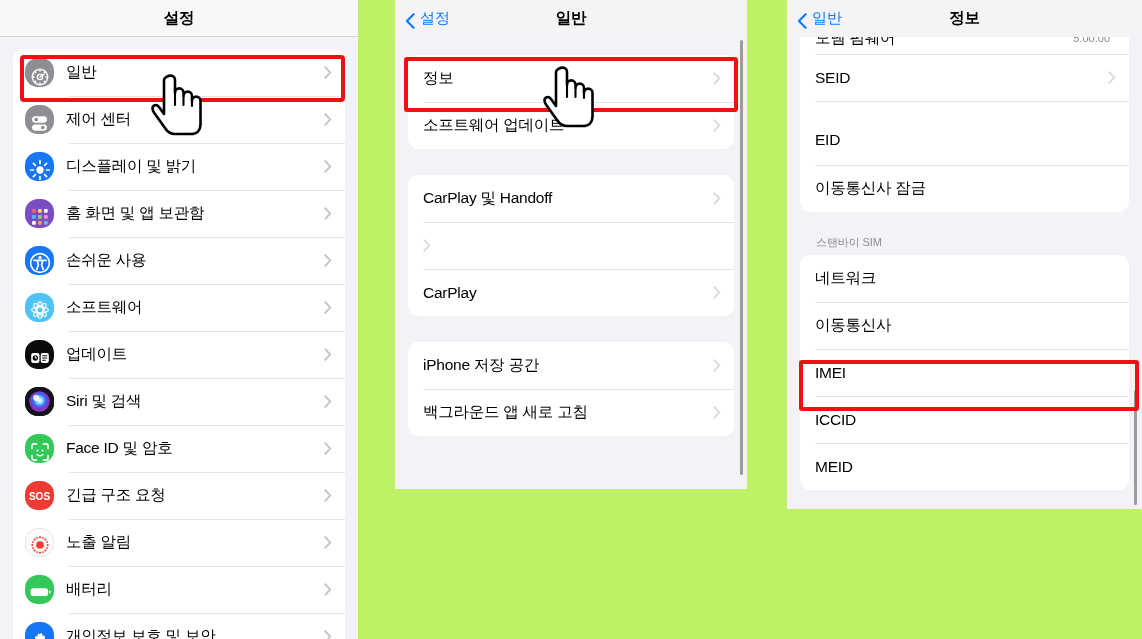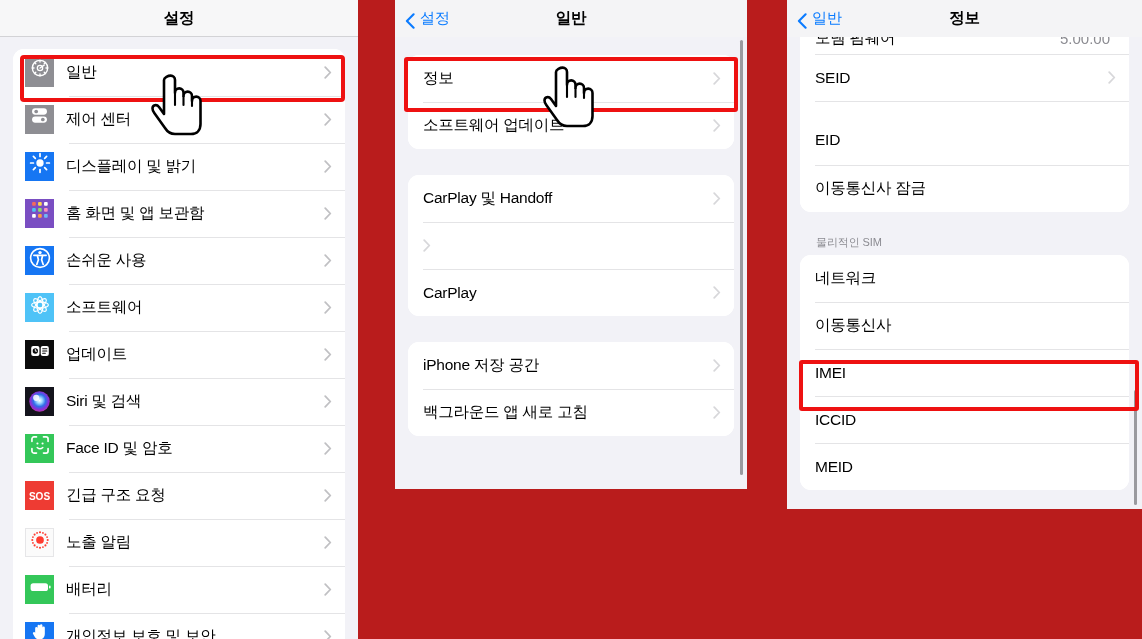"설정" .stage { background: #b91c1c -> #bef264 }
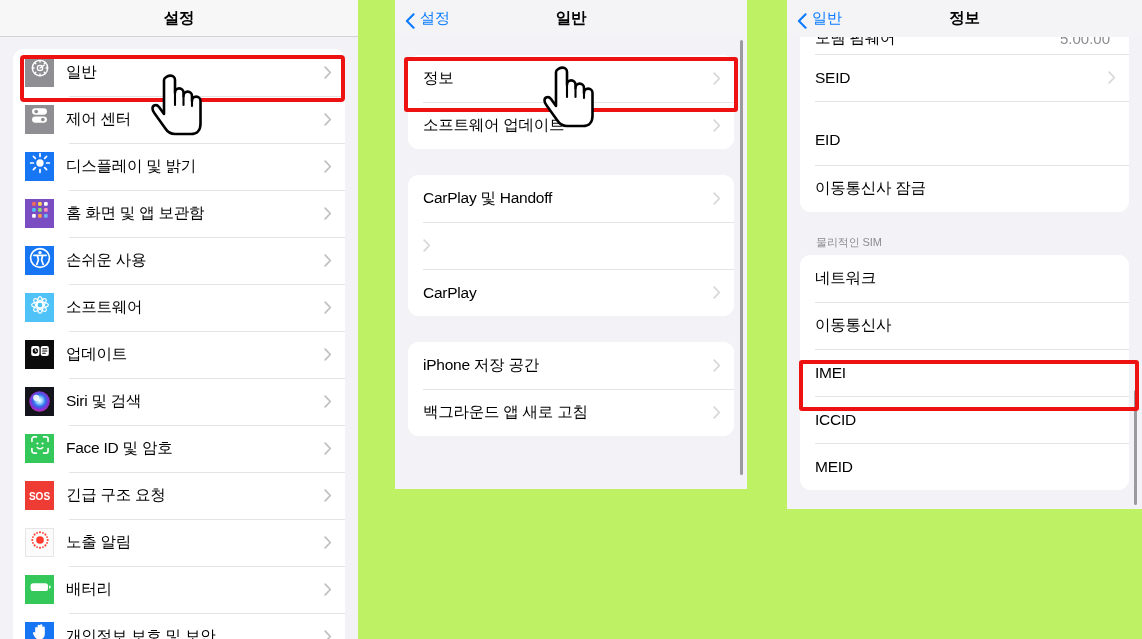"5.00.00" .row-value { font-size: 15px -> 11px }
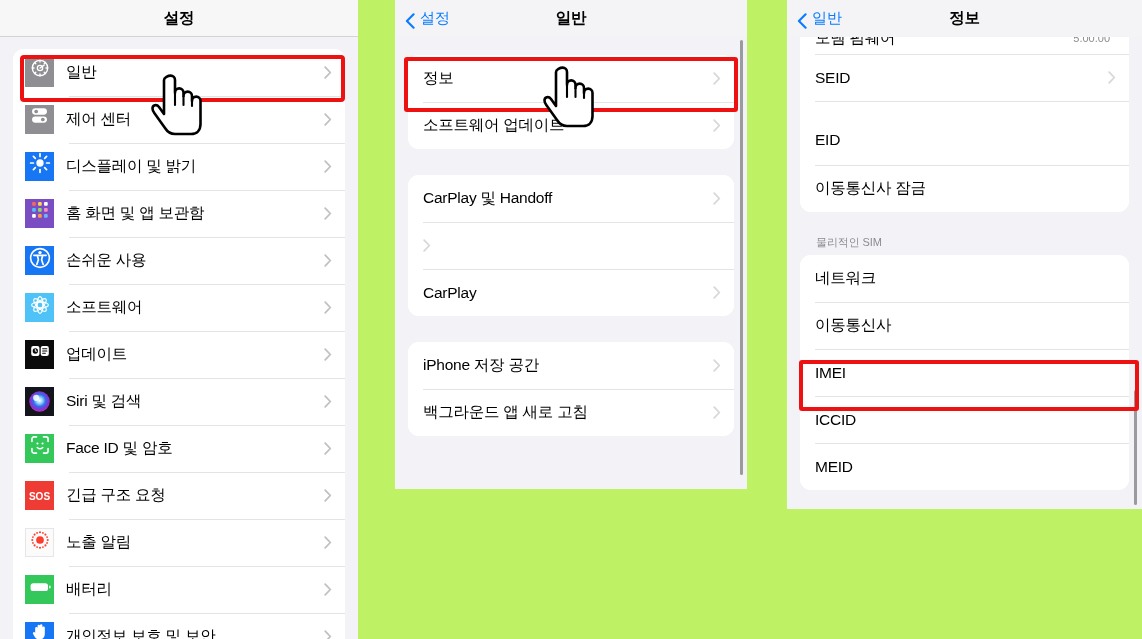"물리적인 SIM" div.group-head { text: 물리적인 -> 스탠바이 }
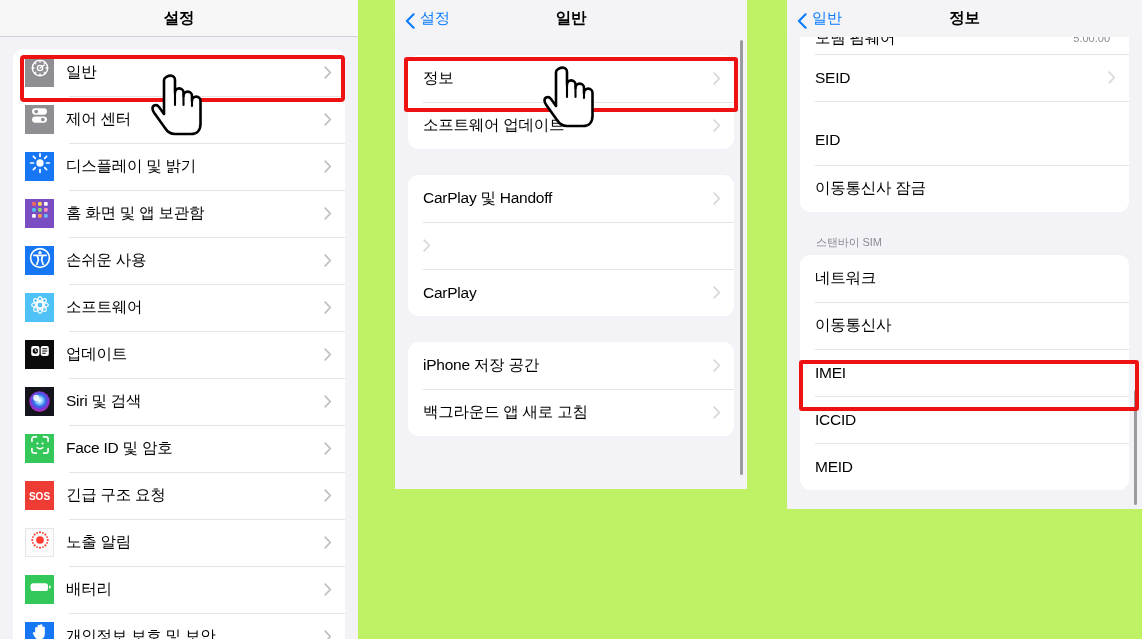"SOS" .icon { align-items: flex-start -> flex-end; border-radius: 0 -> 13px }
